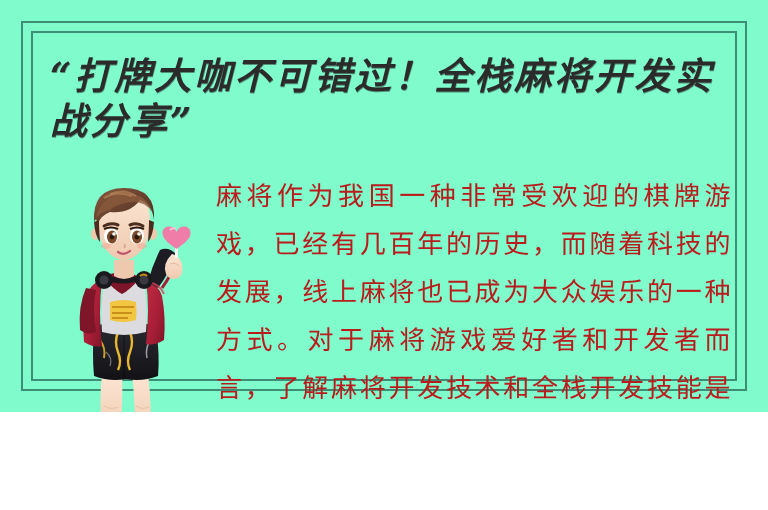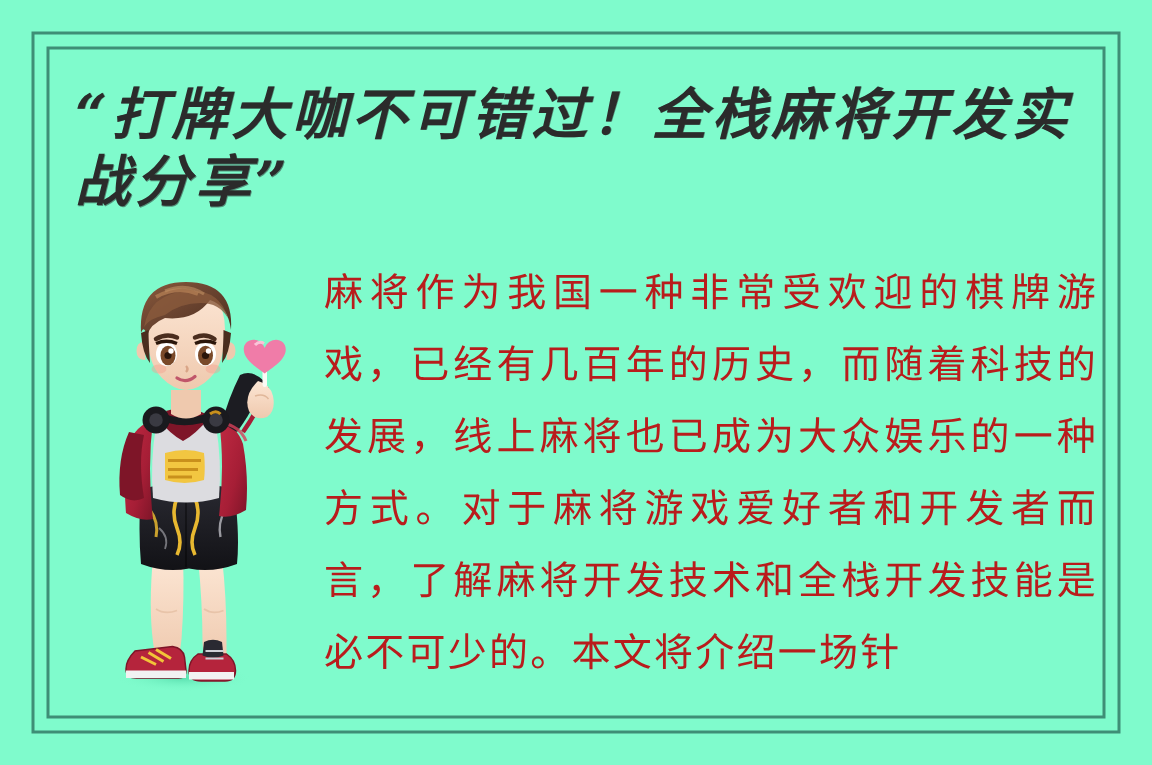"“打牌大咖不可错过！全栈麻将开发实战分享”" .poster { height: 510px -> 412px }
